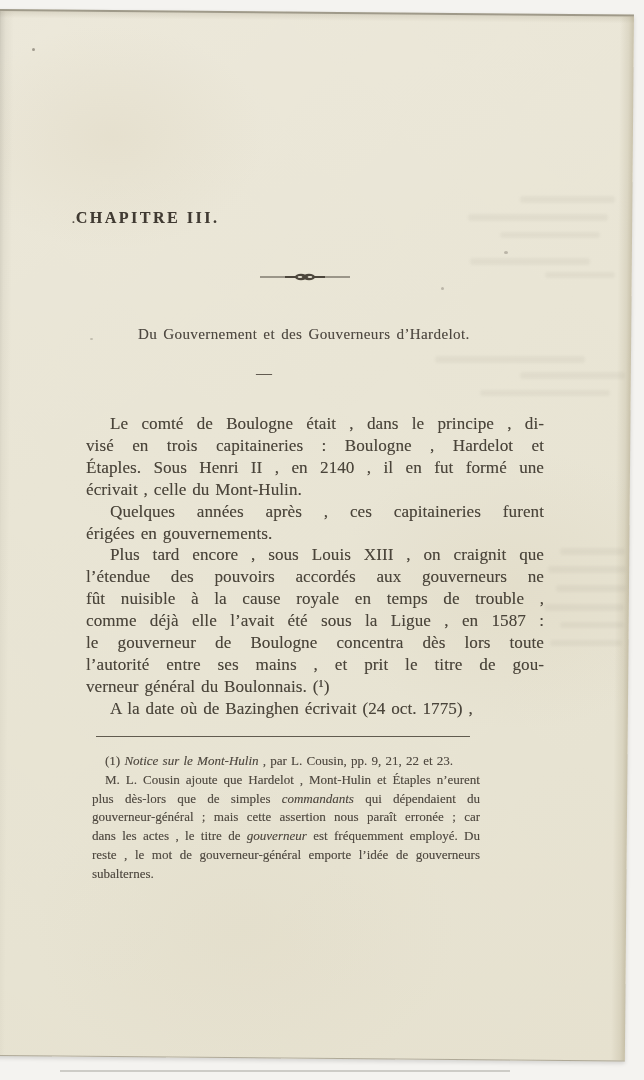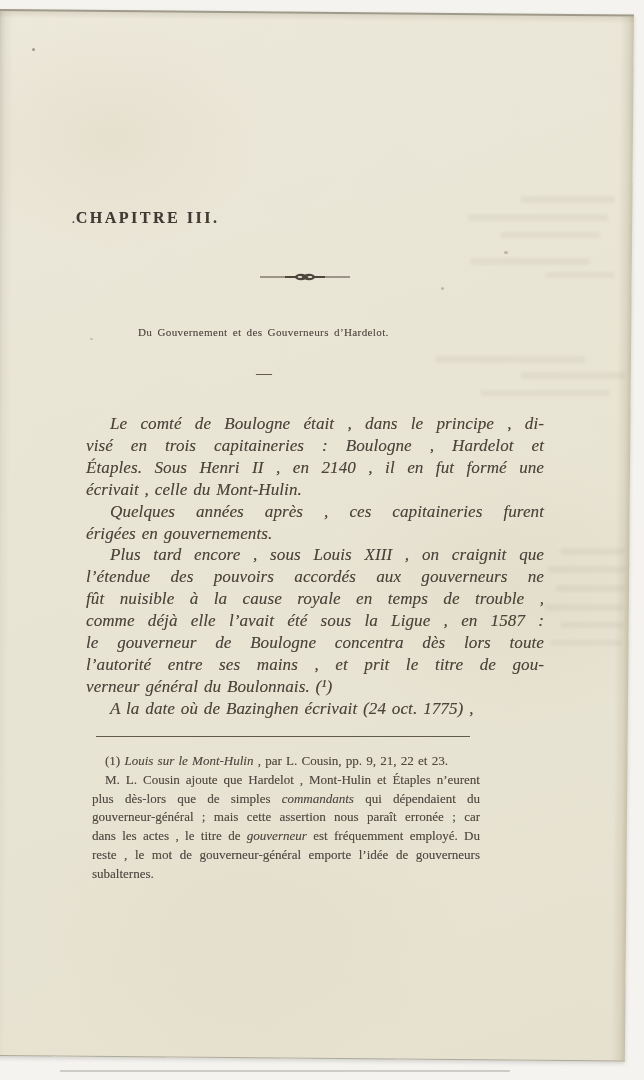"Du Gouvernement et des Gouverneurs" .section-title { font-size: 11px -> 15px }
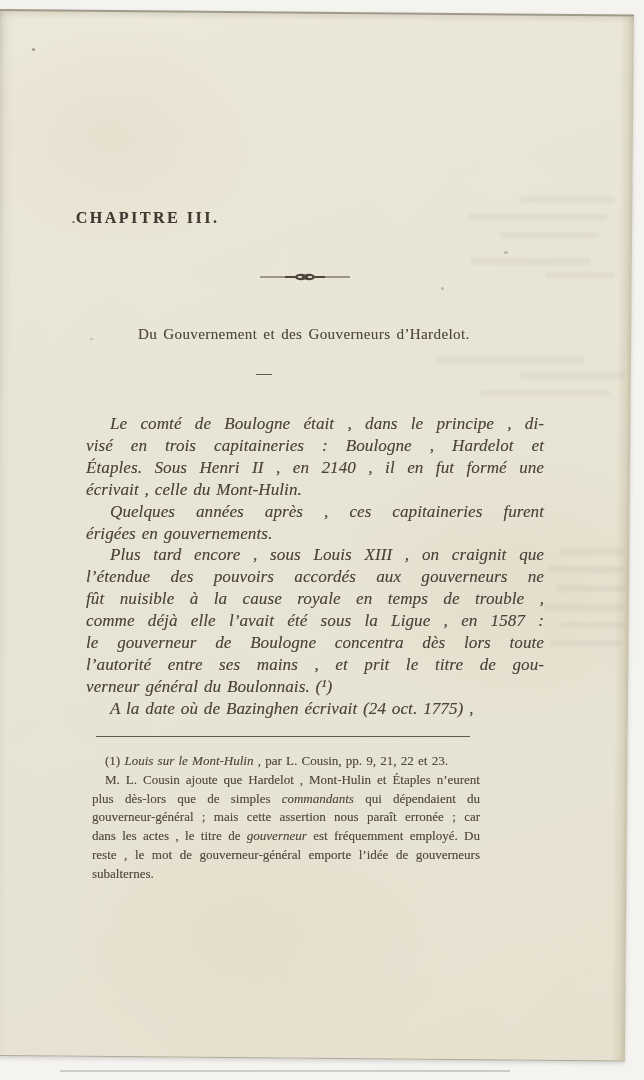"Le comté de Boulogne était" .body-text { font-style: italic -> none }
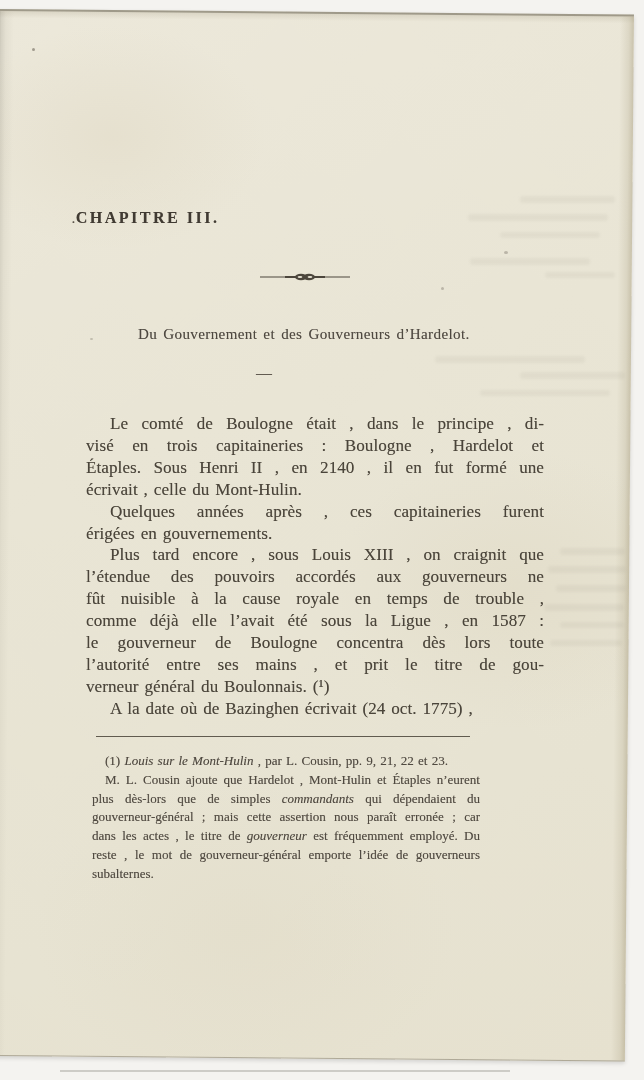"Louis sur le Mont-Hulin" span.it { text: Louis -> Notice }
